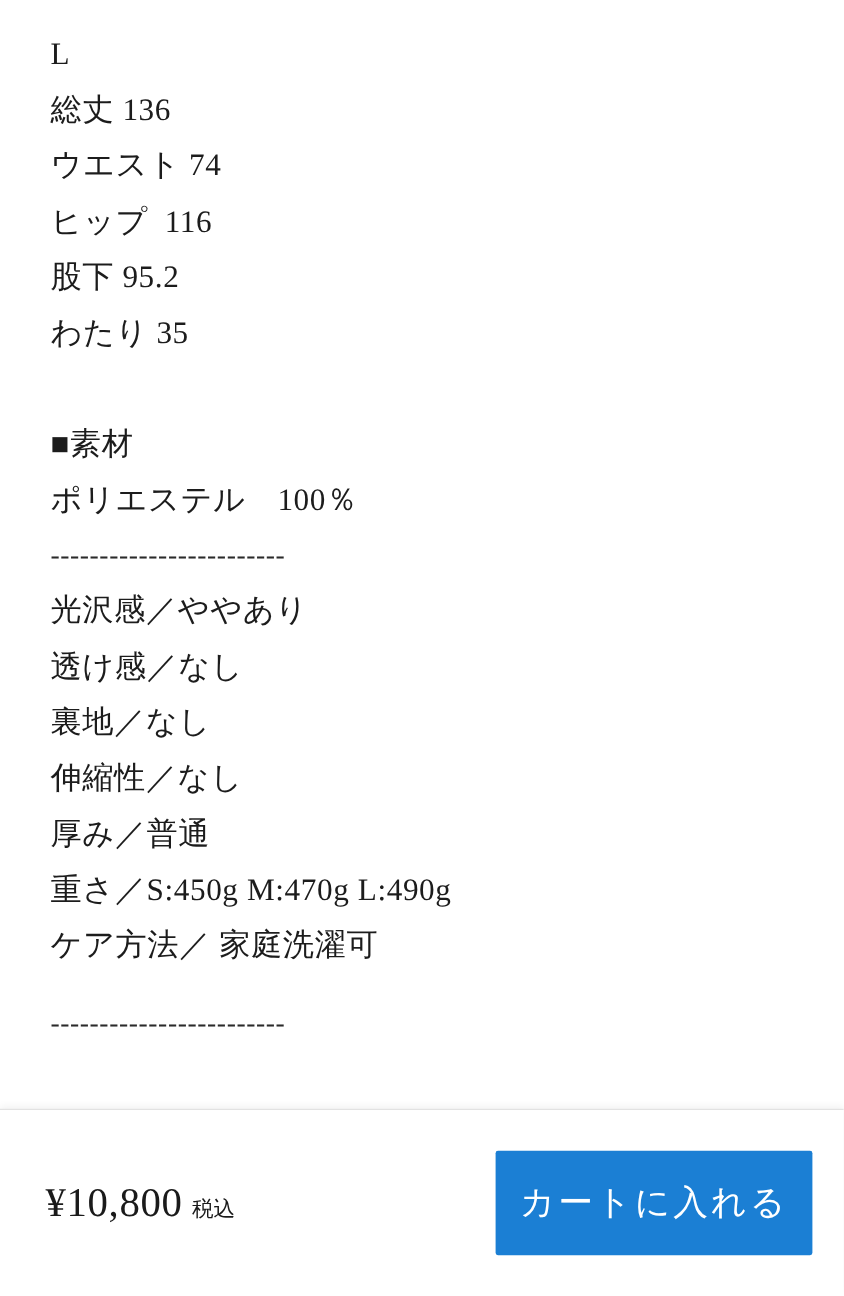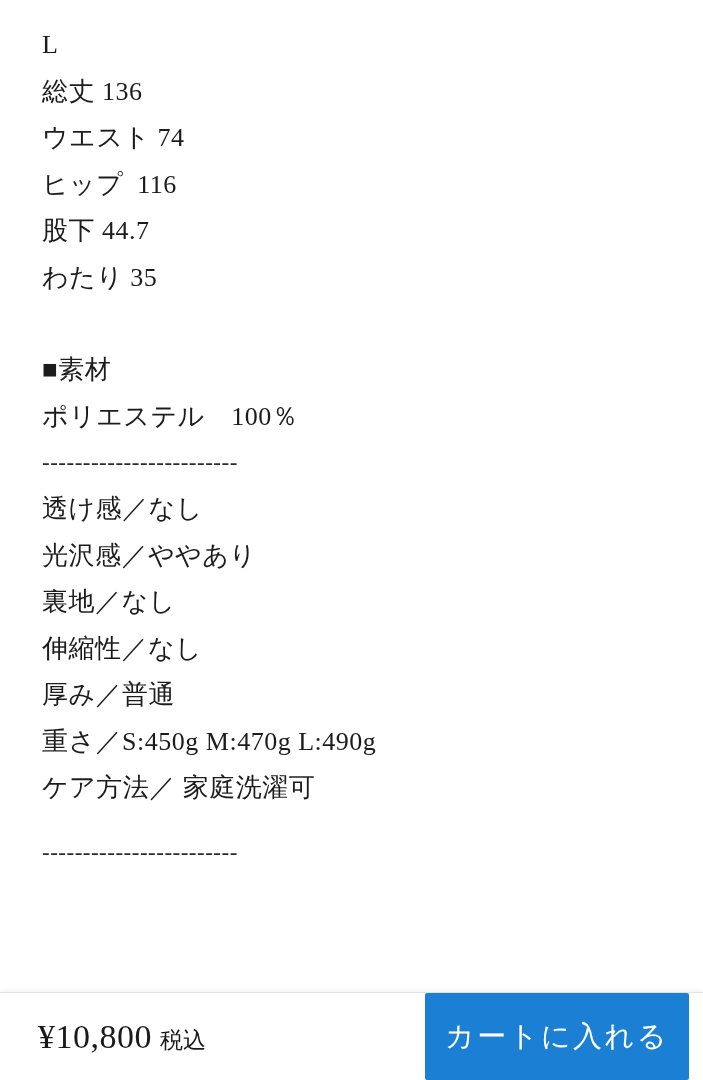"股下 44.7" div.line { text: 44.7 -> 95.2 }
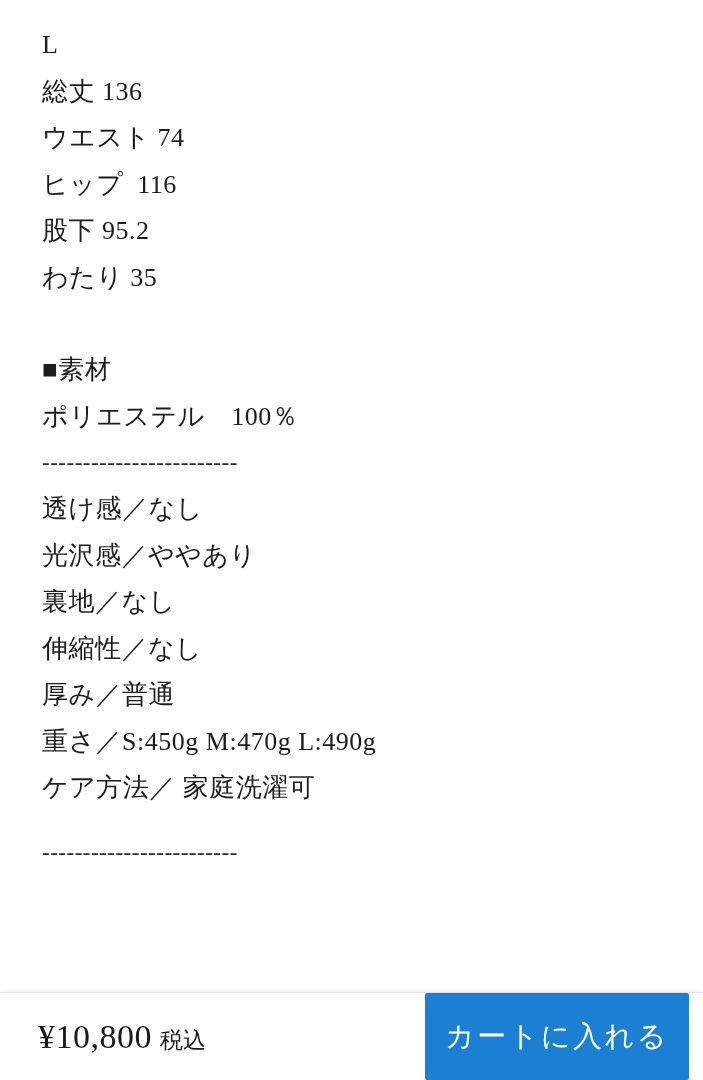"透け感／なし" div.line { order: before "光沢感／ややあり" -> after "光沢感／ややあり" }
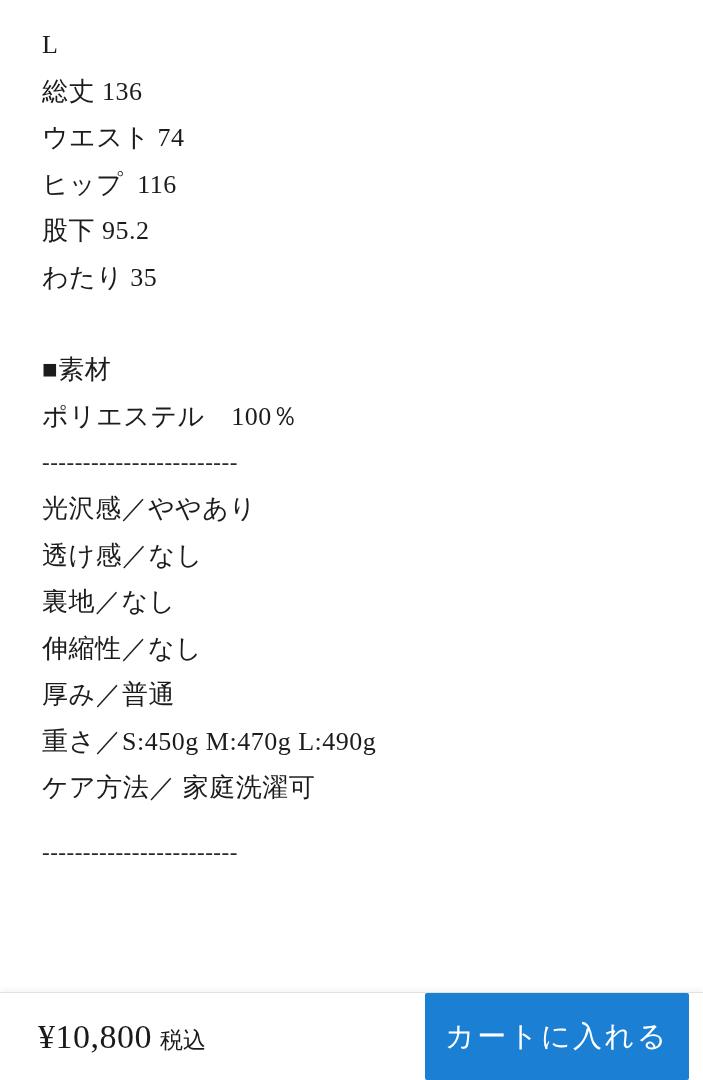"¥10,800" .buy-bar { height: 88px -> 156px; padding: 0 14px 0 38px -> 0 26px 0 38px }
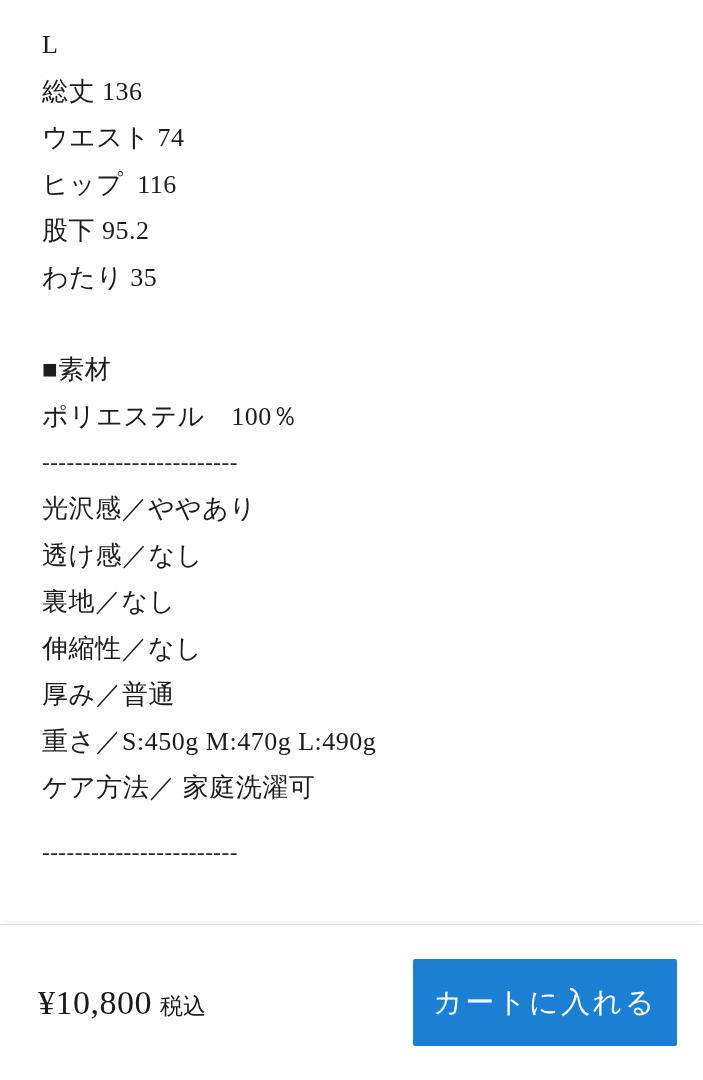"税込" .tax-label { font-size: 23px -> 18px }
